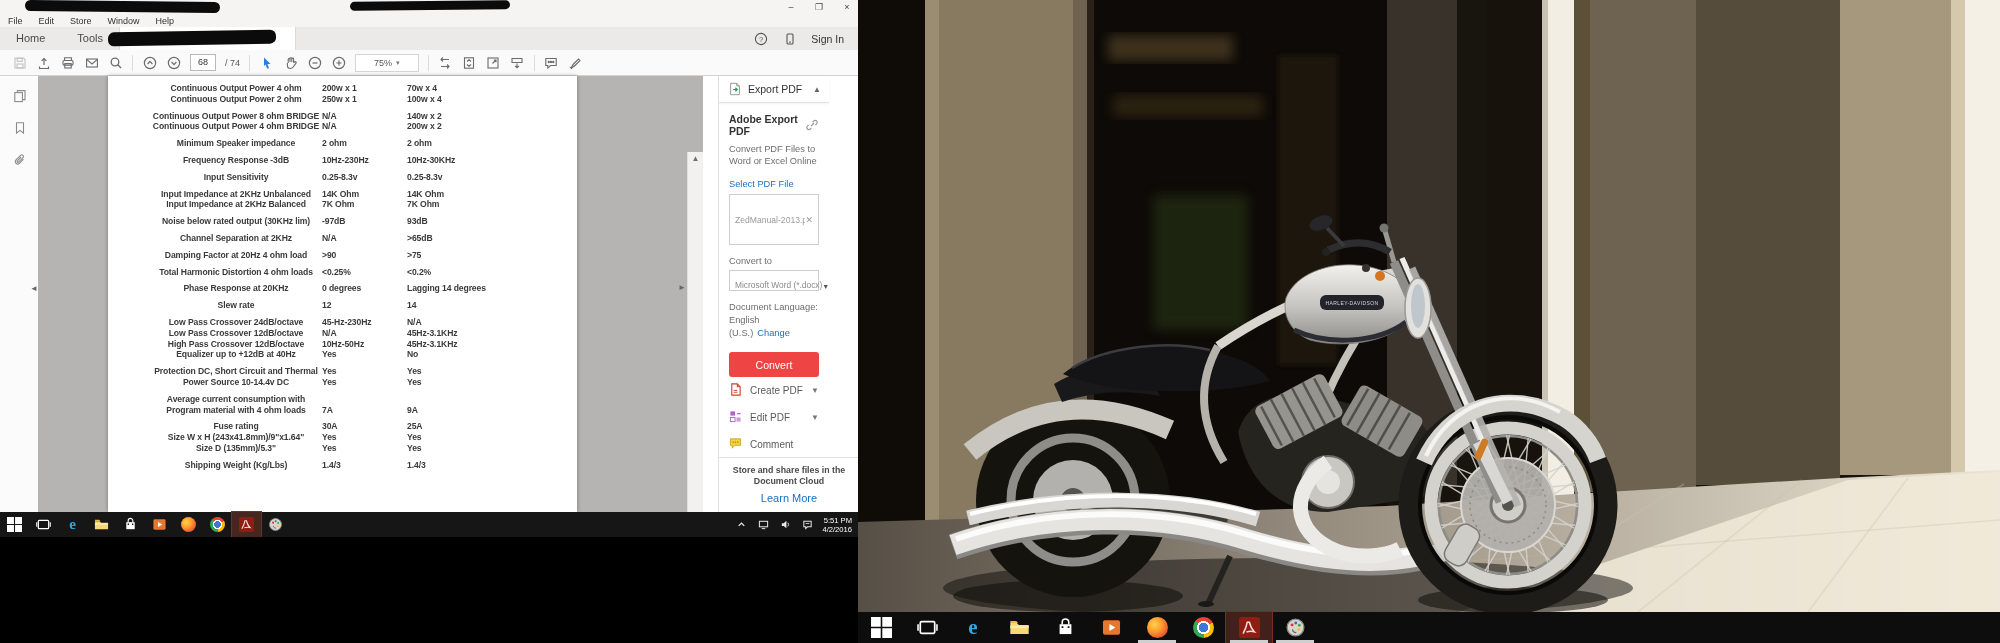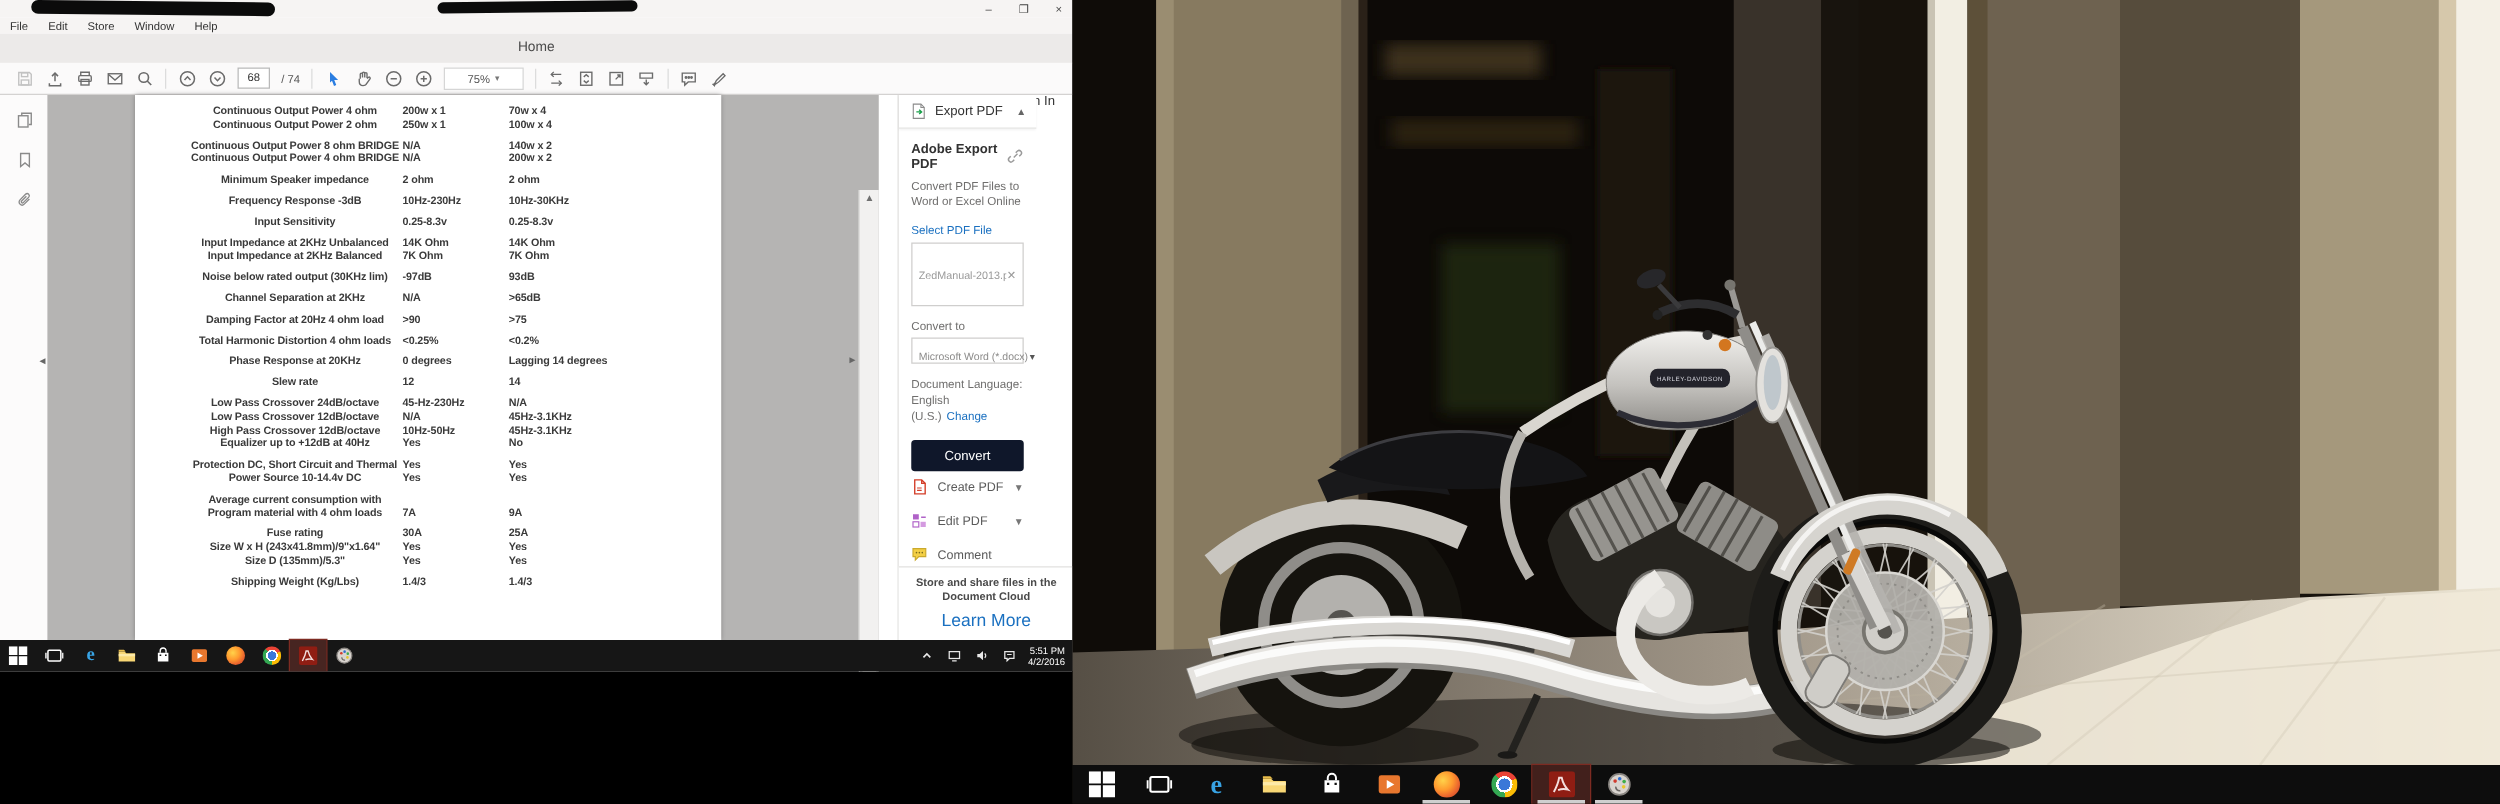"Home" .tabbar { flex-direction: column -> none }
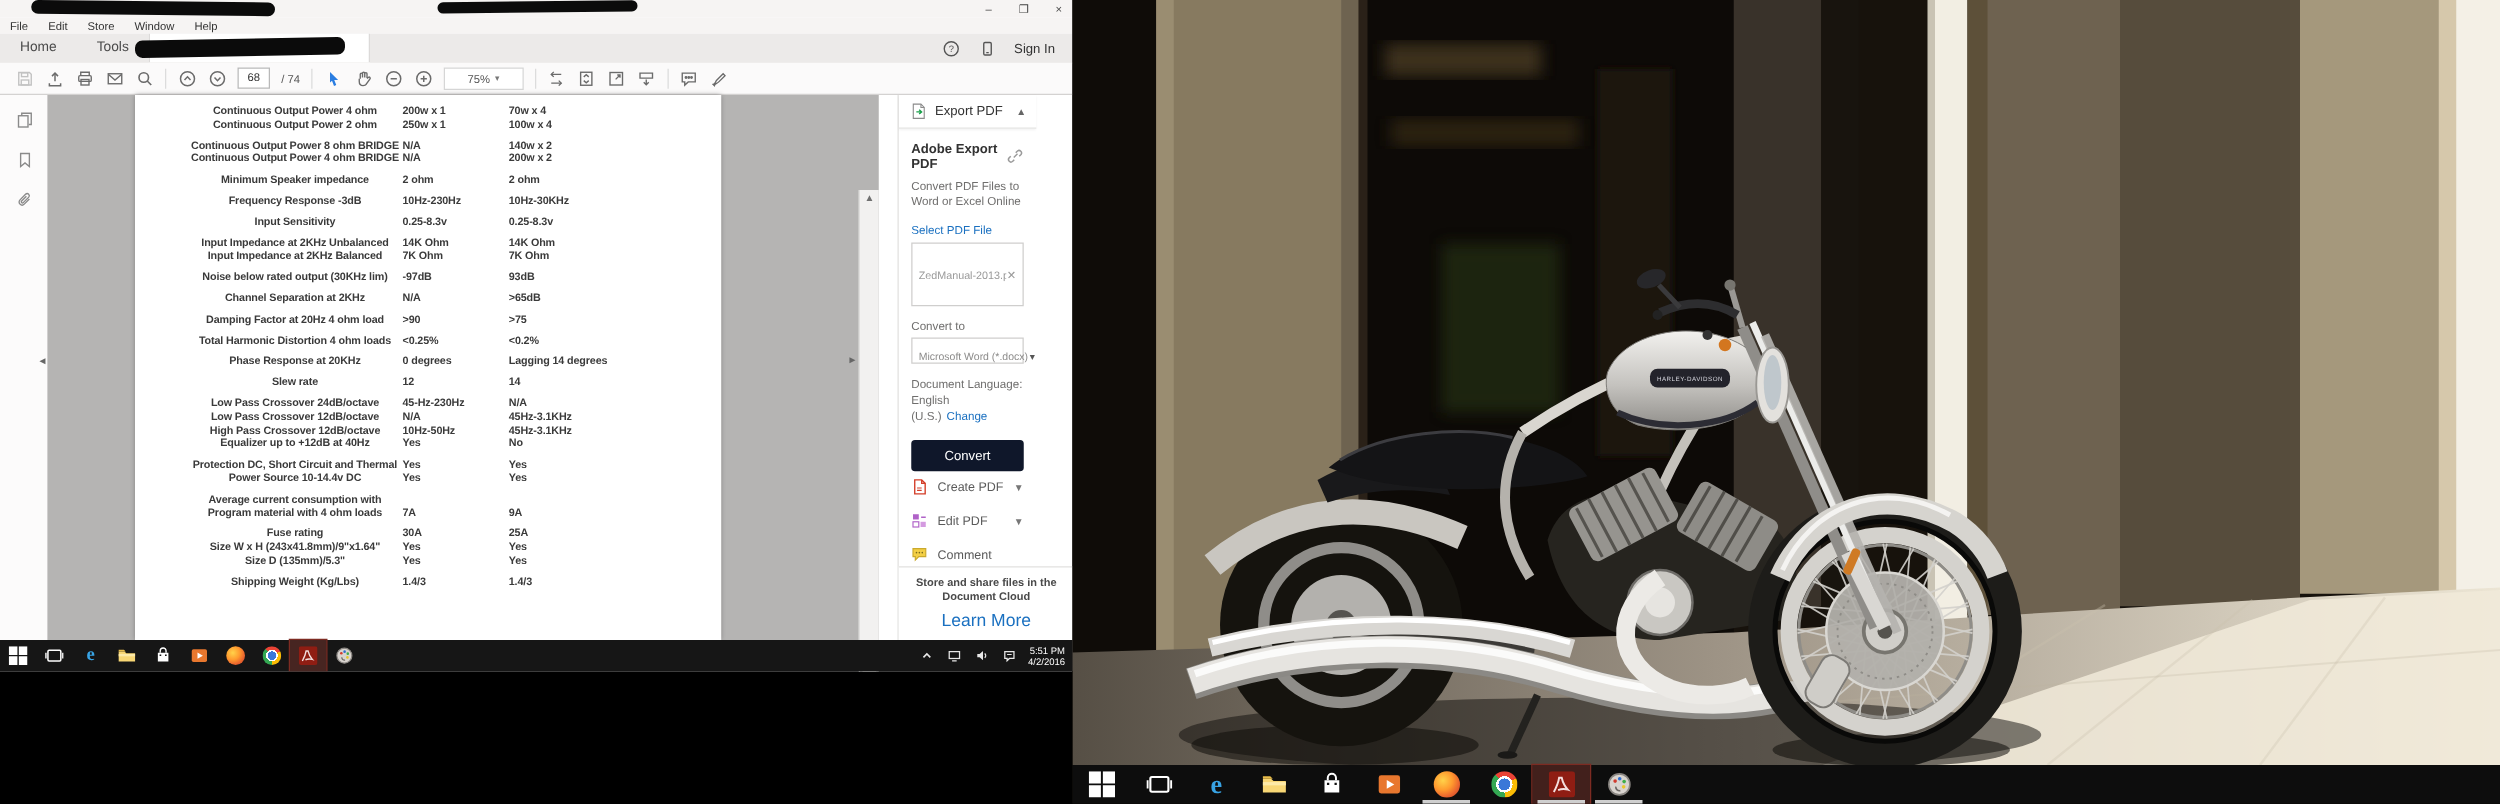"Convert" .convert-btn { background: #0f172a -> #ef4444 }
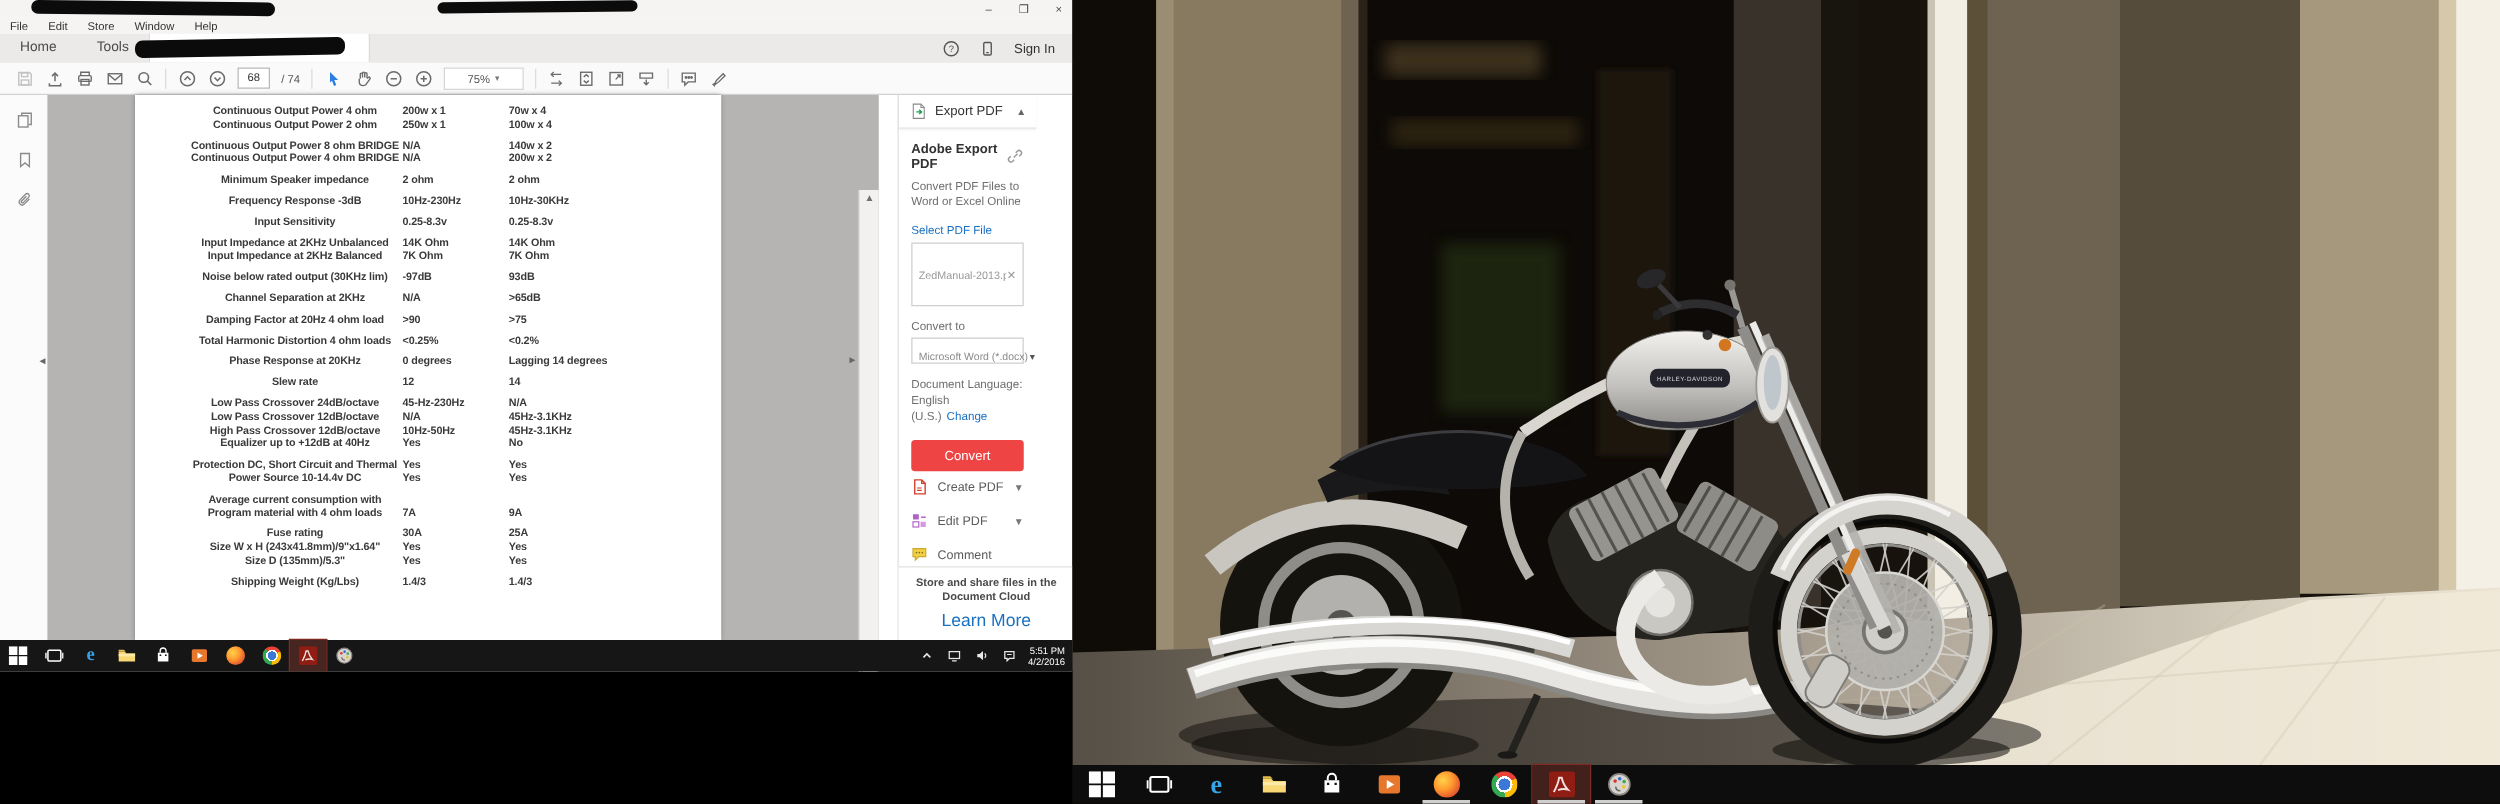"Learn More" .pf-link { font-size: 14px -> 11px }
